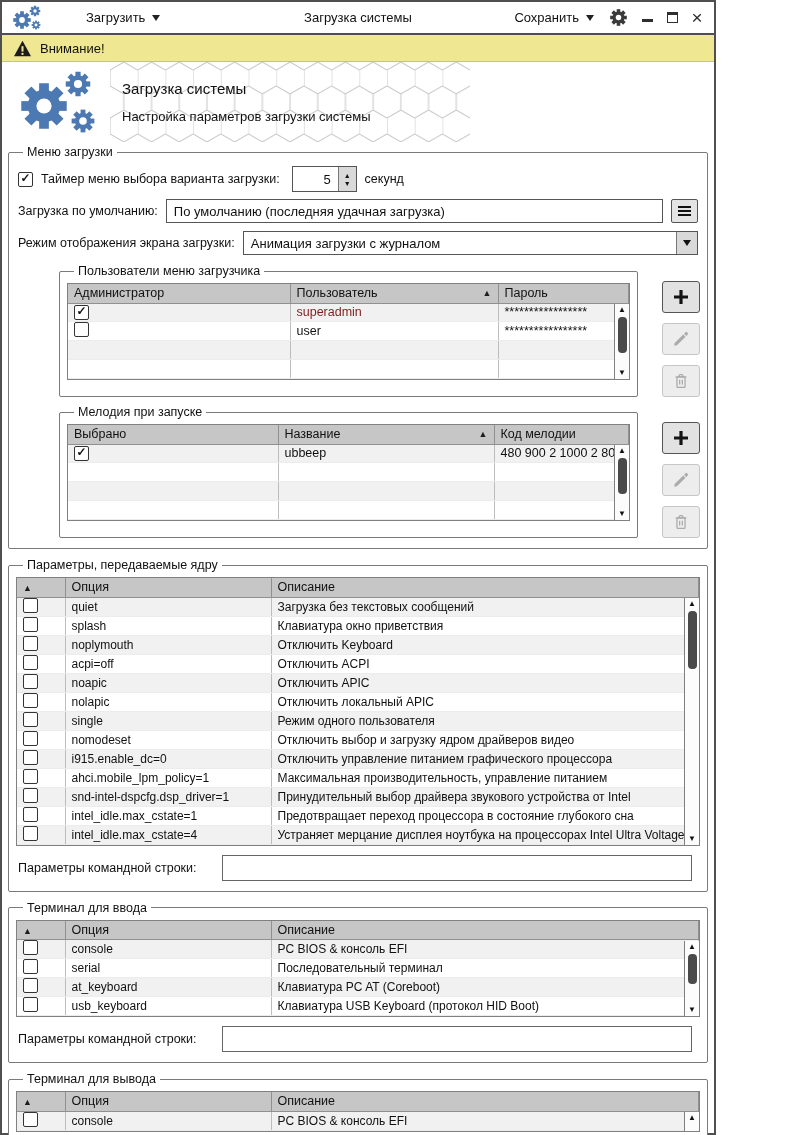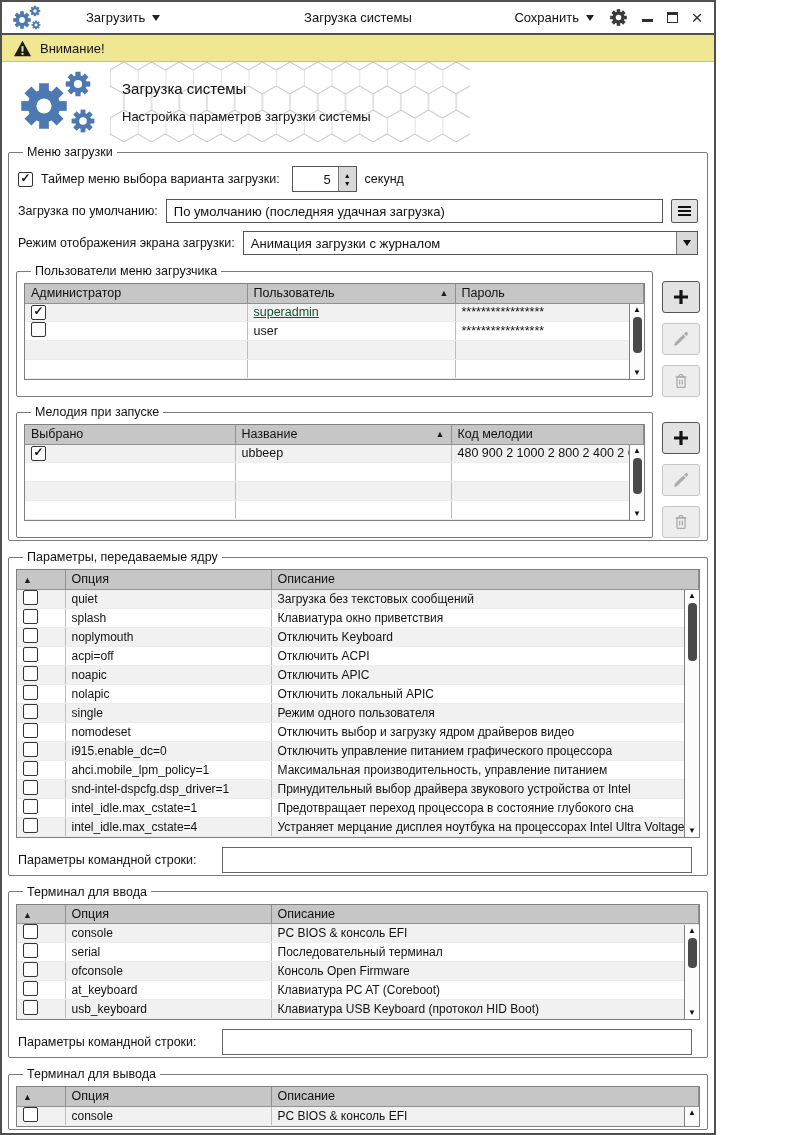"Меню загрузки" fieldset { padding: 1px 7px 2px -> 1px 7px 10px }
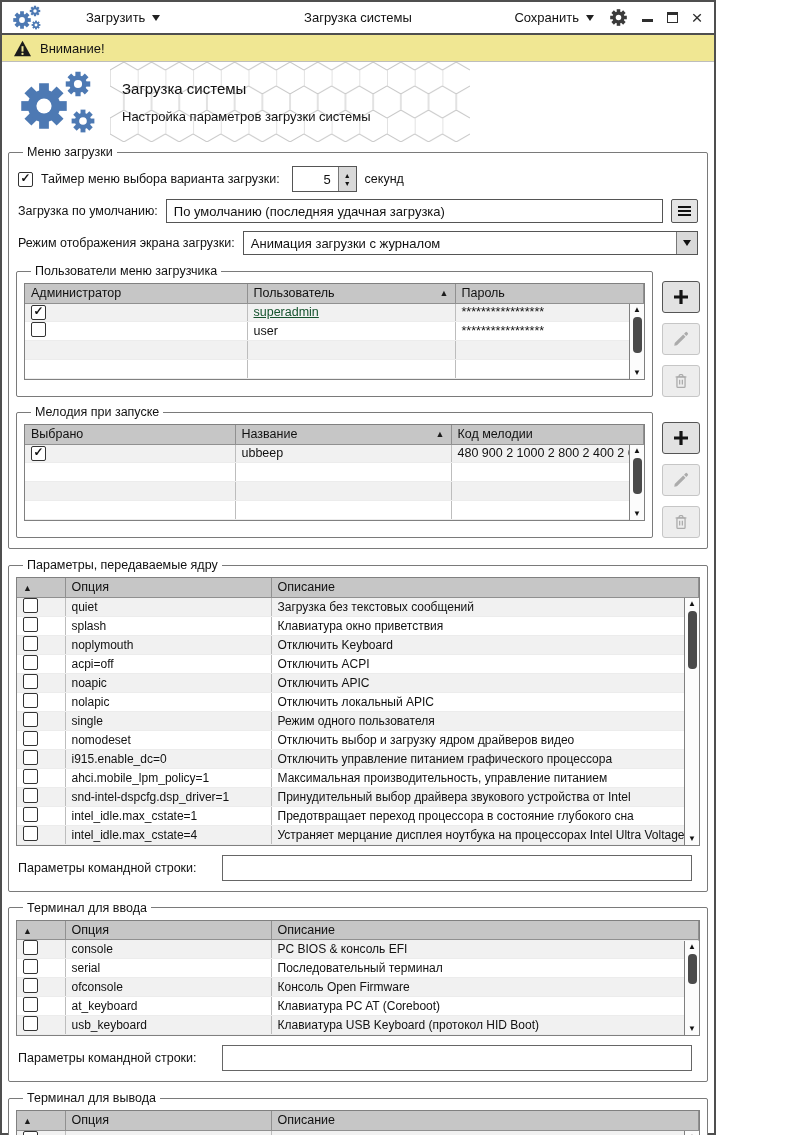"Пользователи меню загрузчика" .group-with-buttons { gap: 9px -> 24px; margin-left: none -> 43px }
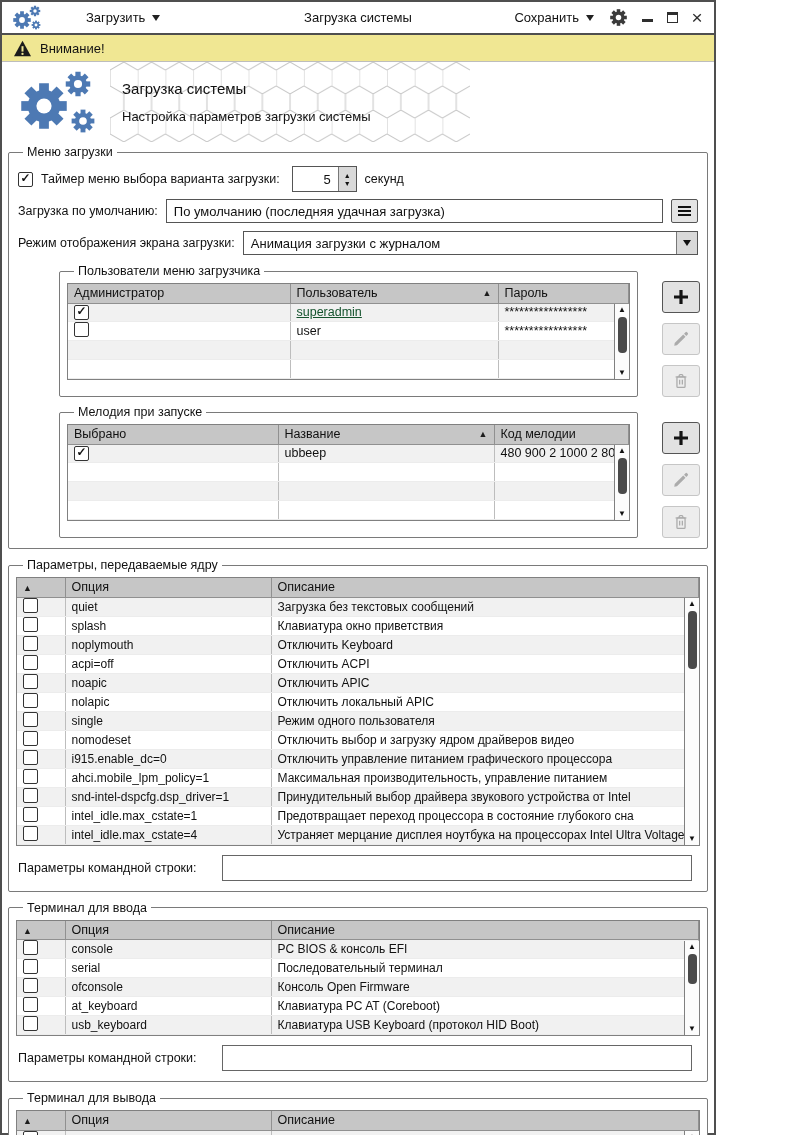"superadmin" .link { color: #14532d -> #7f1d1d; text-decoration: underline -> none }
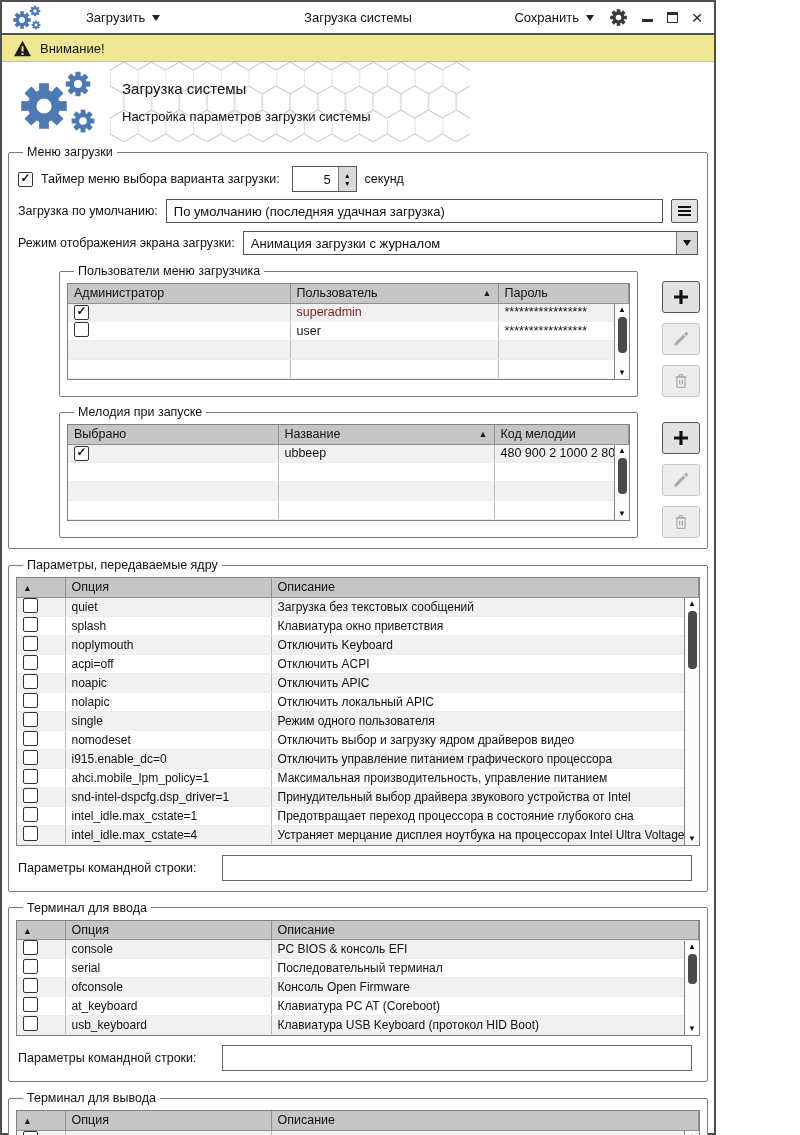"ofconsole" tr { html: <tr> <td><span></span></td> <td>ofconsole</td> <td>Консоль Open Firmware</td> </tr> -> none }
